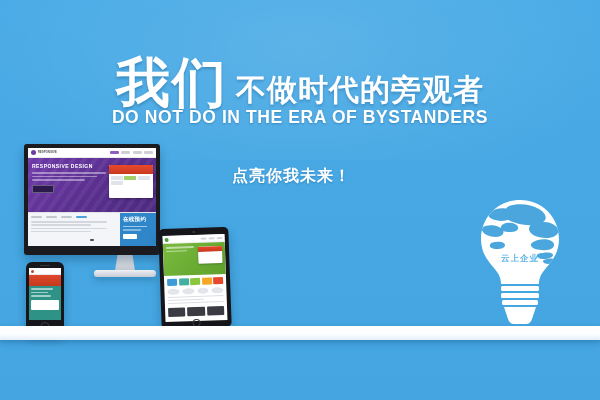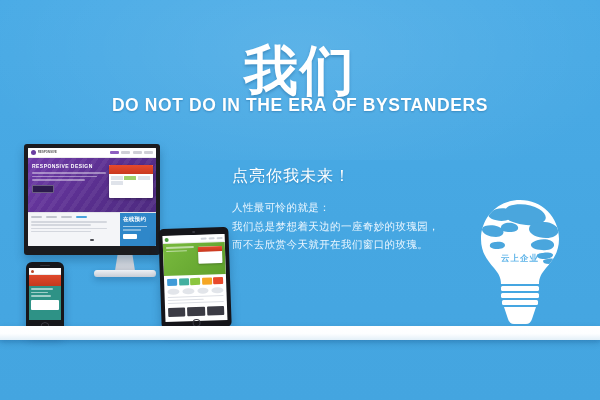"我们" #headline { top: 44px -> 56px }
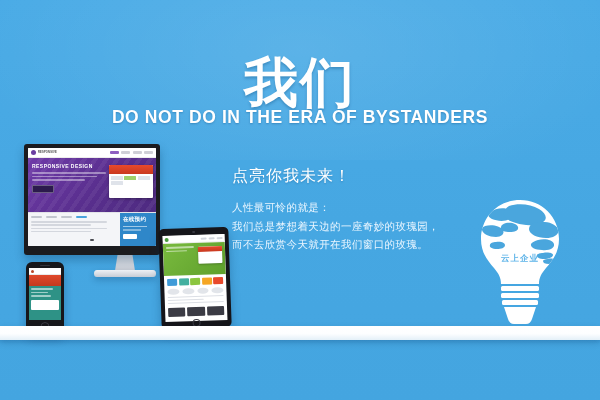"不做时代的旁观者" span.hl-small { html: none -> <span>不做时代的旁观者</span> }
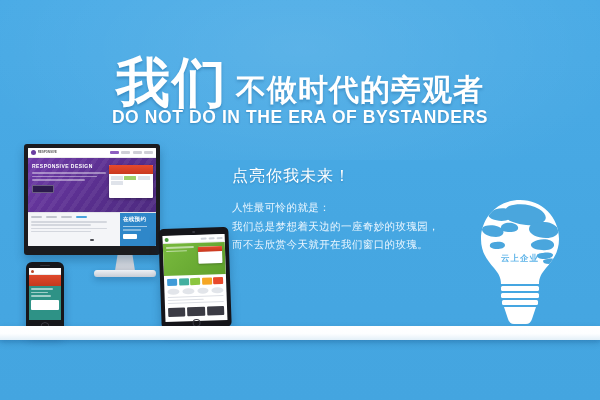"点亮你我未来！" .copy-cn { font-weight: normal -> bold }
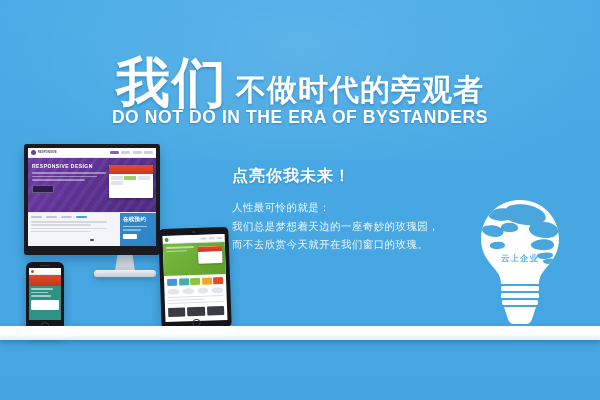"人性最可怜的就是：" div.copy-body { html: <div> <div>人性最可怜的就是：</div> <div>我们总是梦想着天边的一座奇妙的玫瑰园，</div> <div>而不去欣赏今天就开在我们窗口的玫瑰。</div> </div> -> none }
